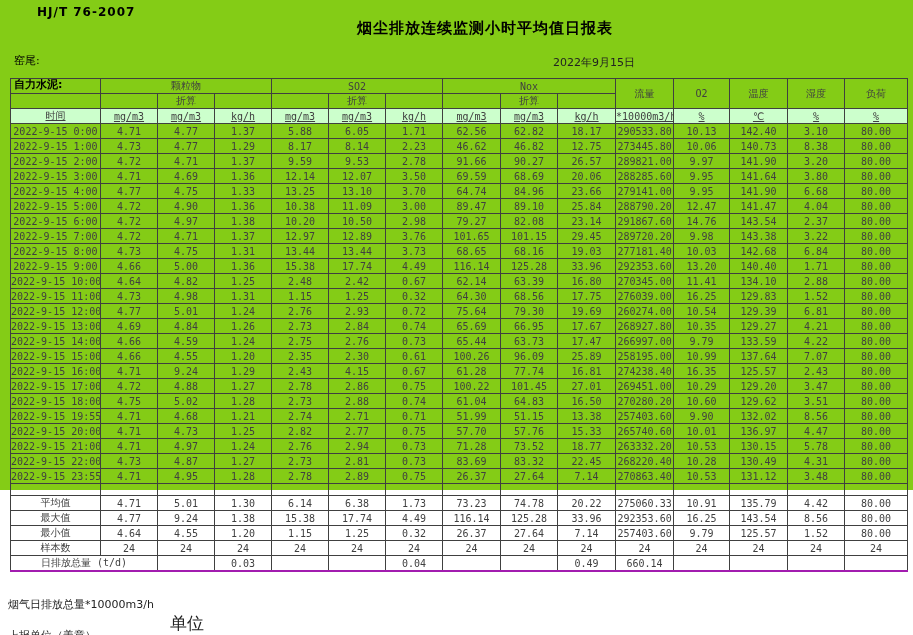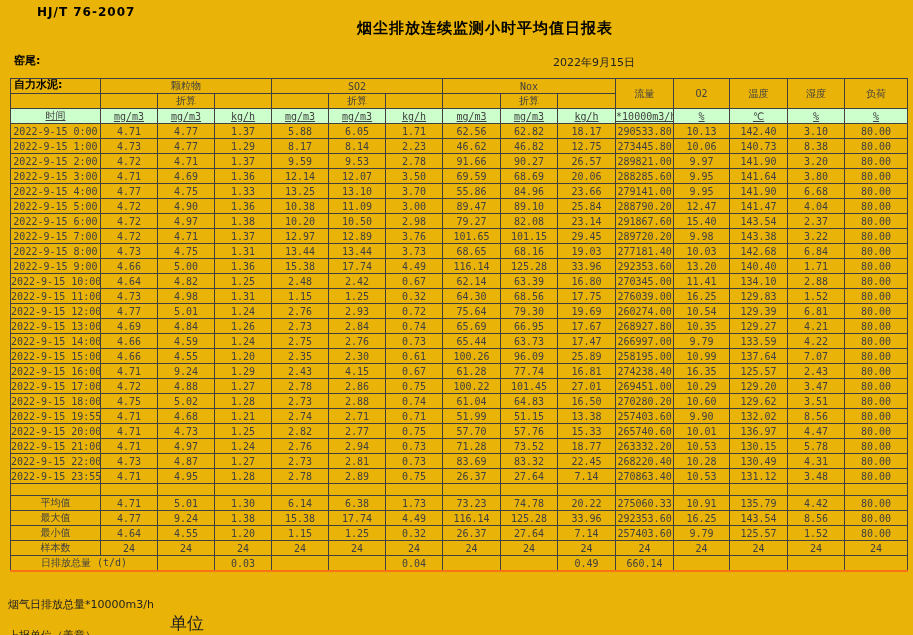"HJ/T 76-2007" .page { background: #eab308 -> #84cc16; height: 635px -> 490px }
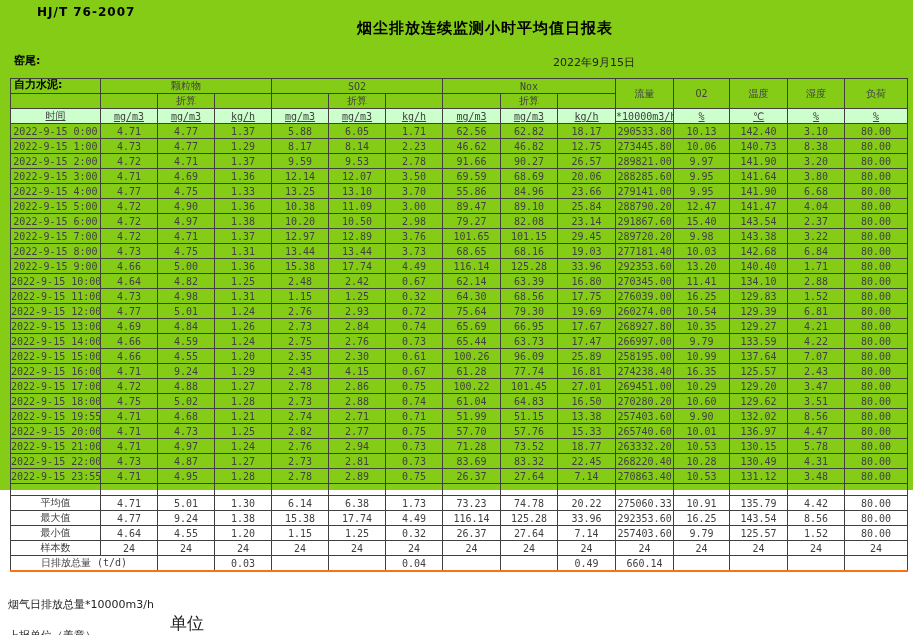"窑尾:" .loc { font-weight: bold -> normal }
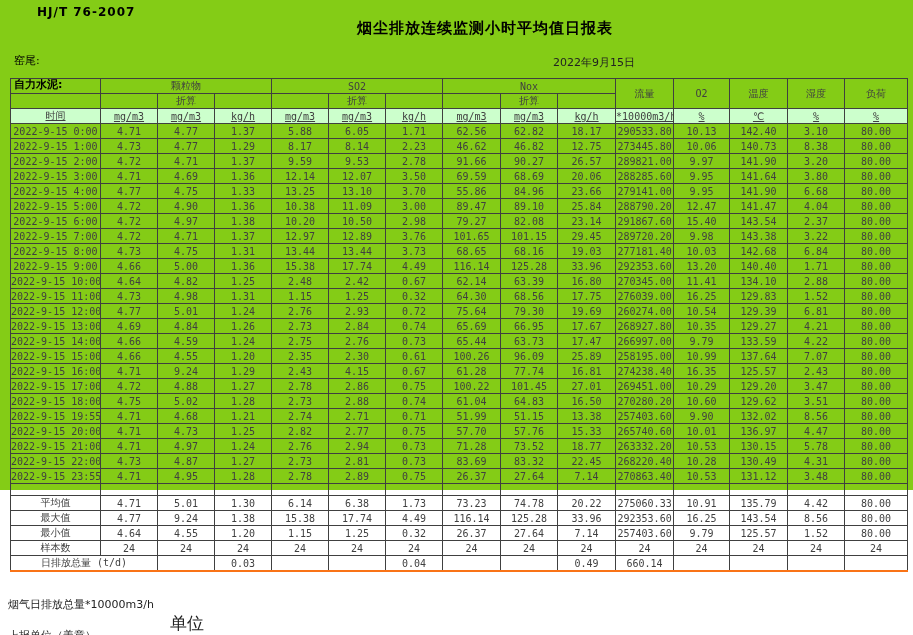"55.86" td { text: 55.86 -> 64.74 }
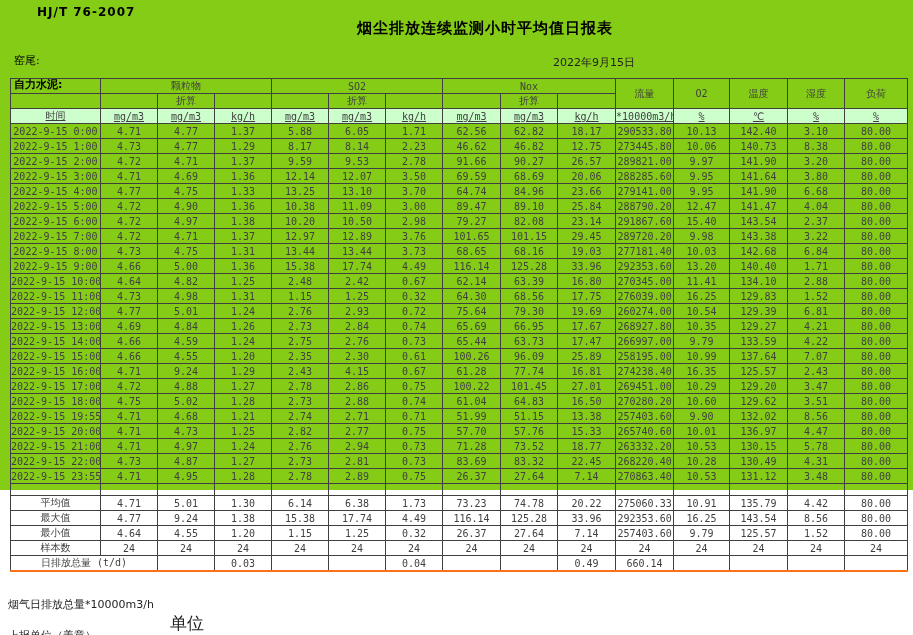"15.40" td.o2 { text: 15.40 -> 14.76 }
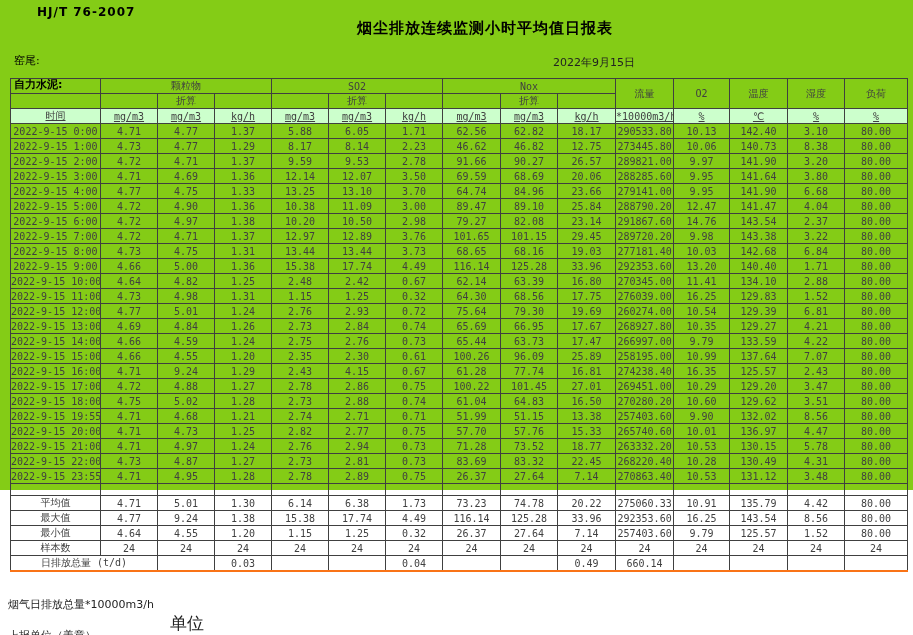"日排放总量 (t/d)" tr.total td { border-bottom: 2px solid #f97316 -> 2px solid #a21caf }
